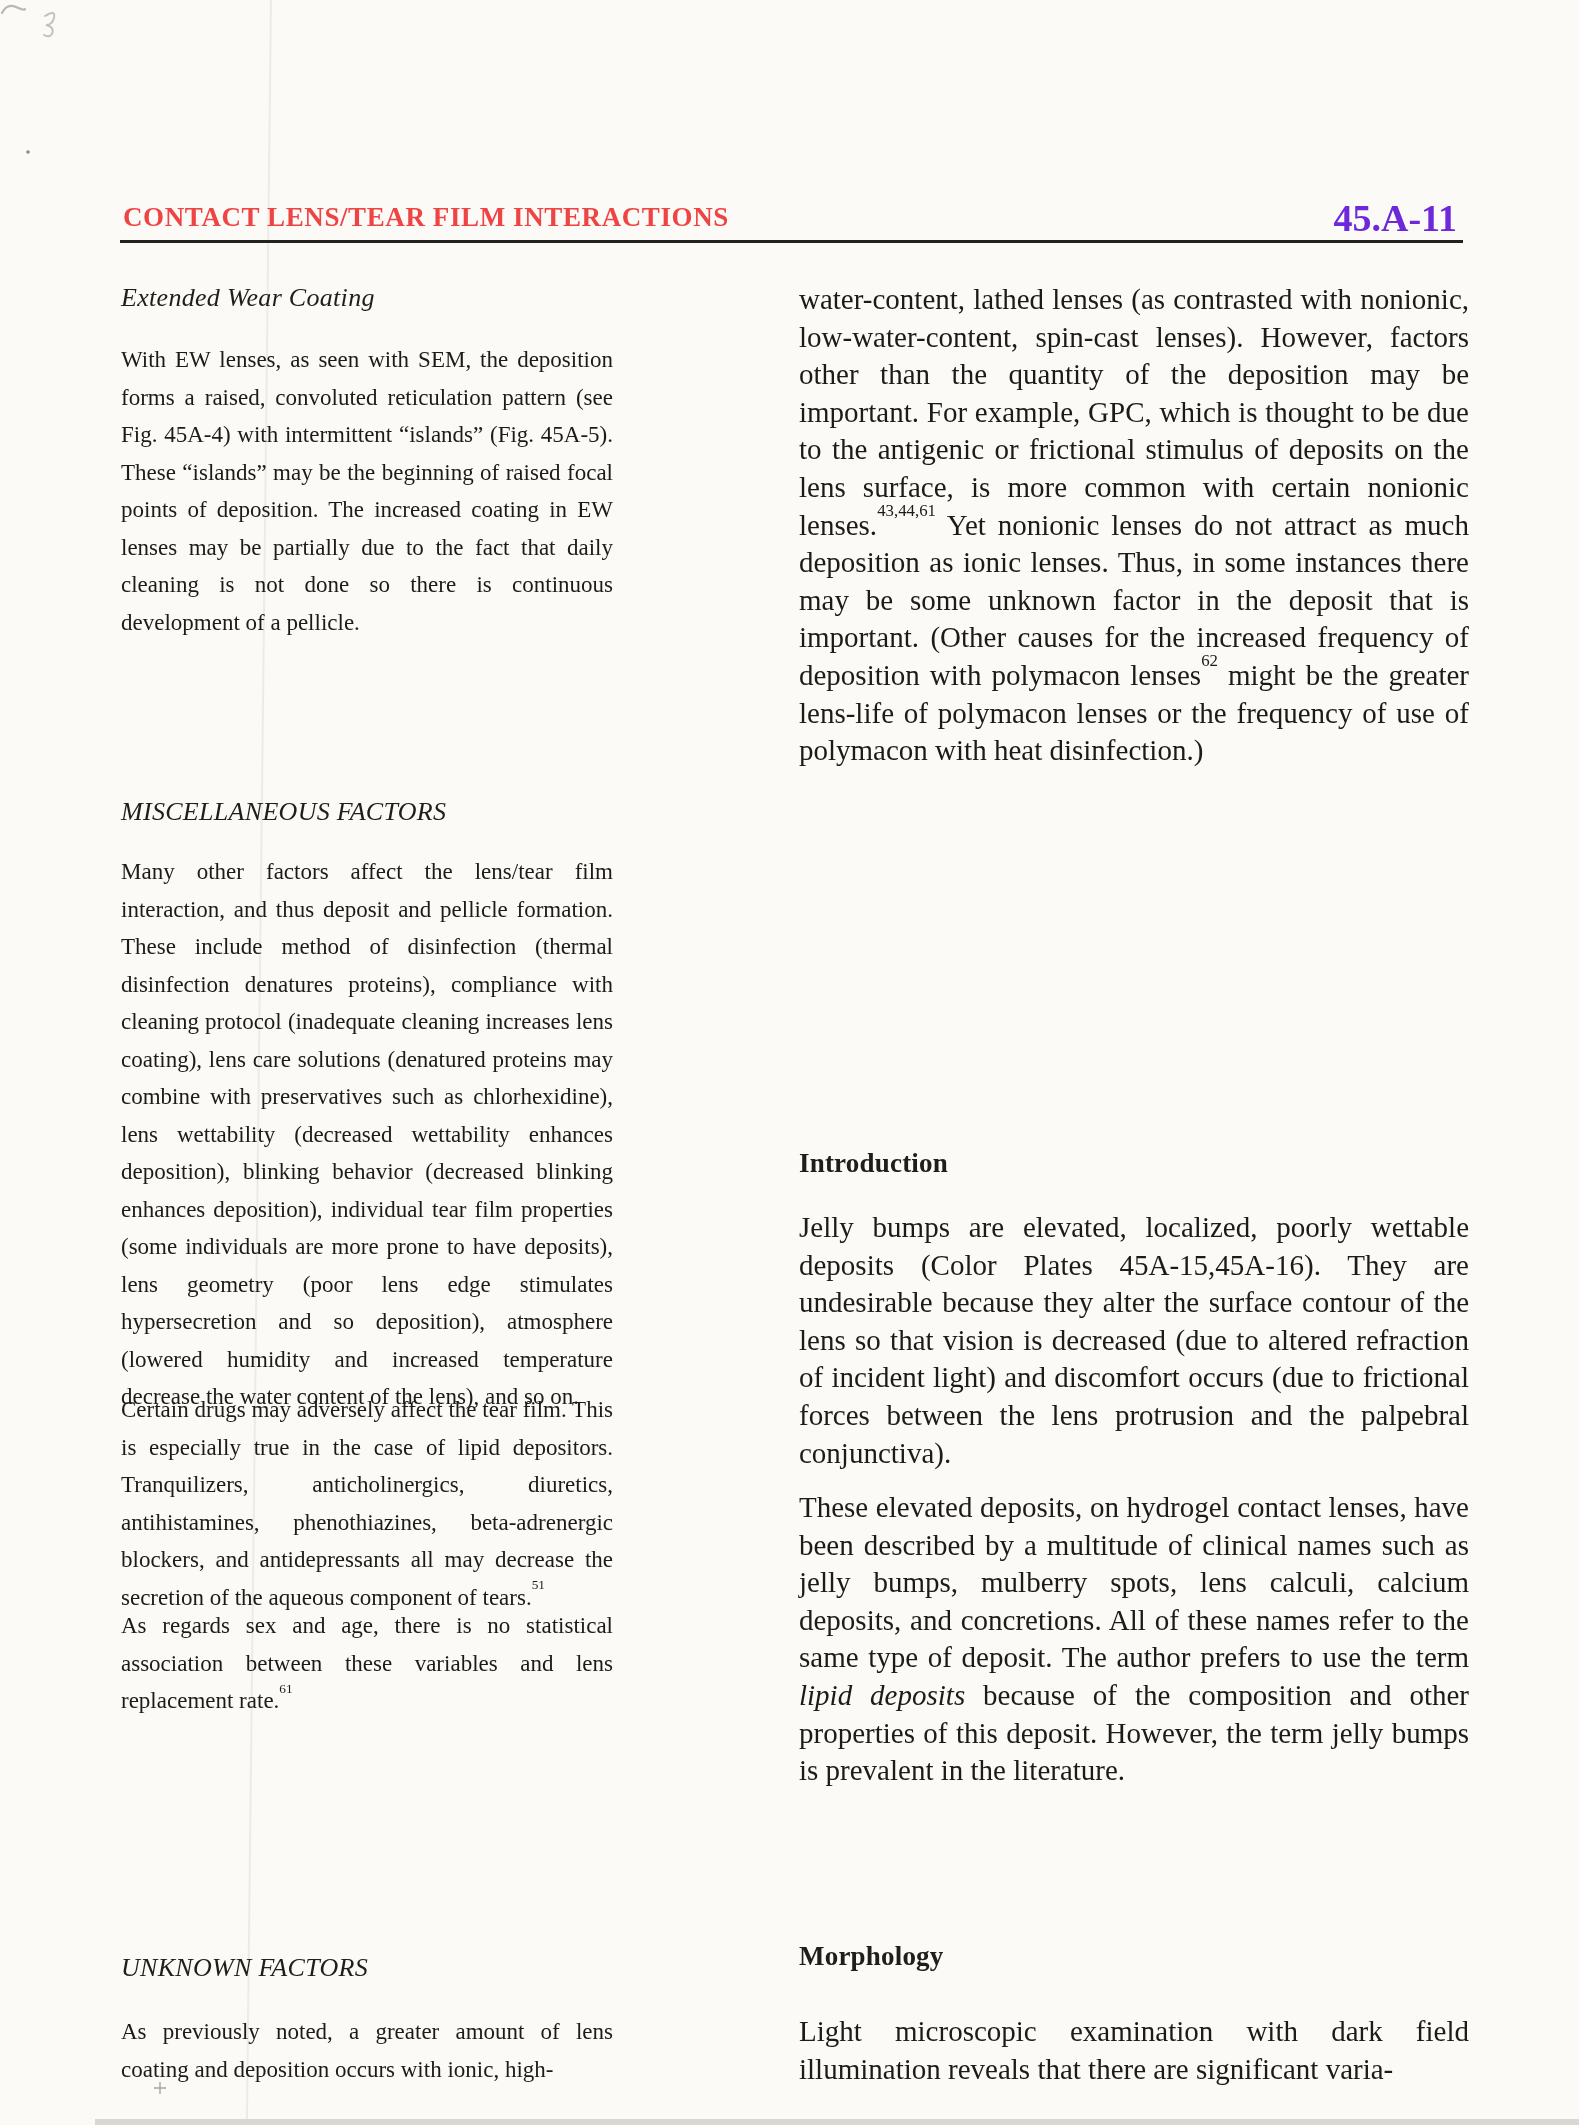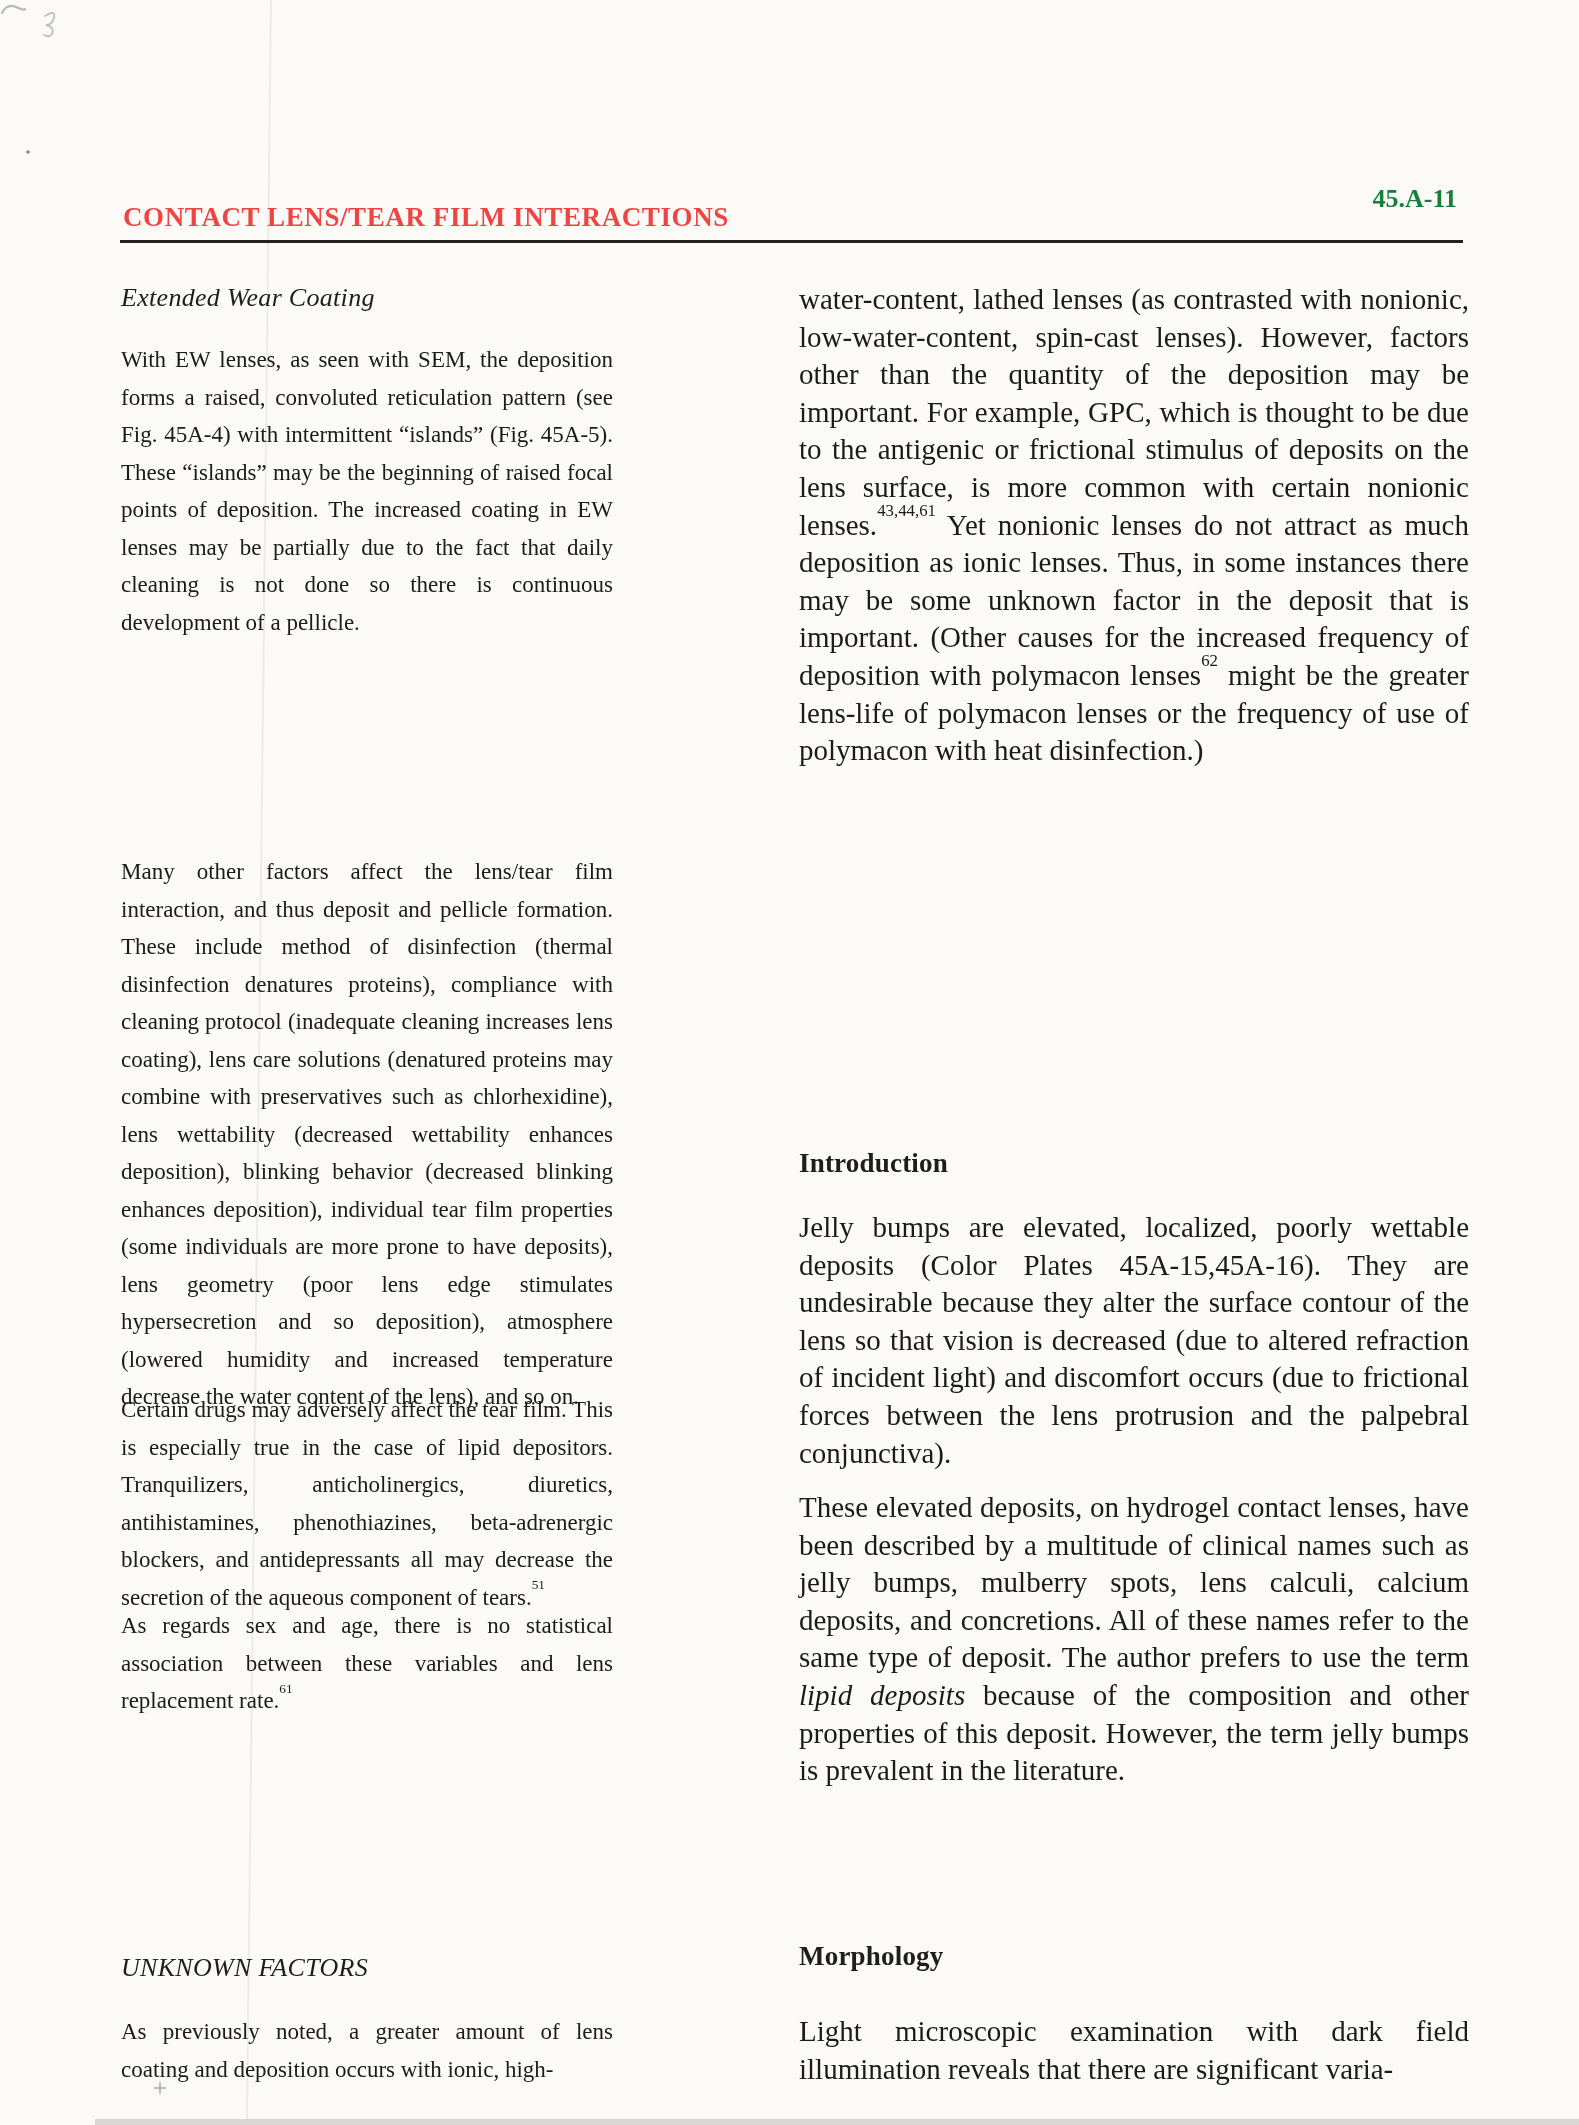"45.A-11" .folio { color: #15803d -> #6d28d9; font-size: 26px -> 38px; top: 184px -> 196px }
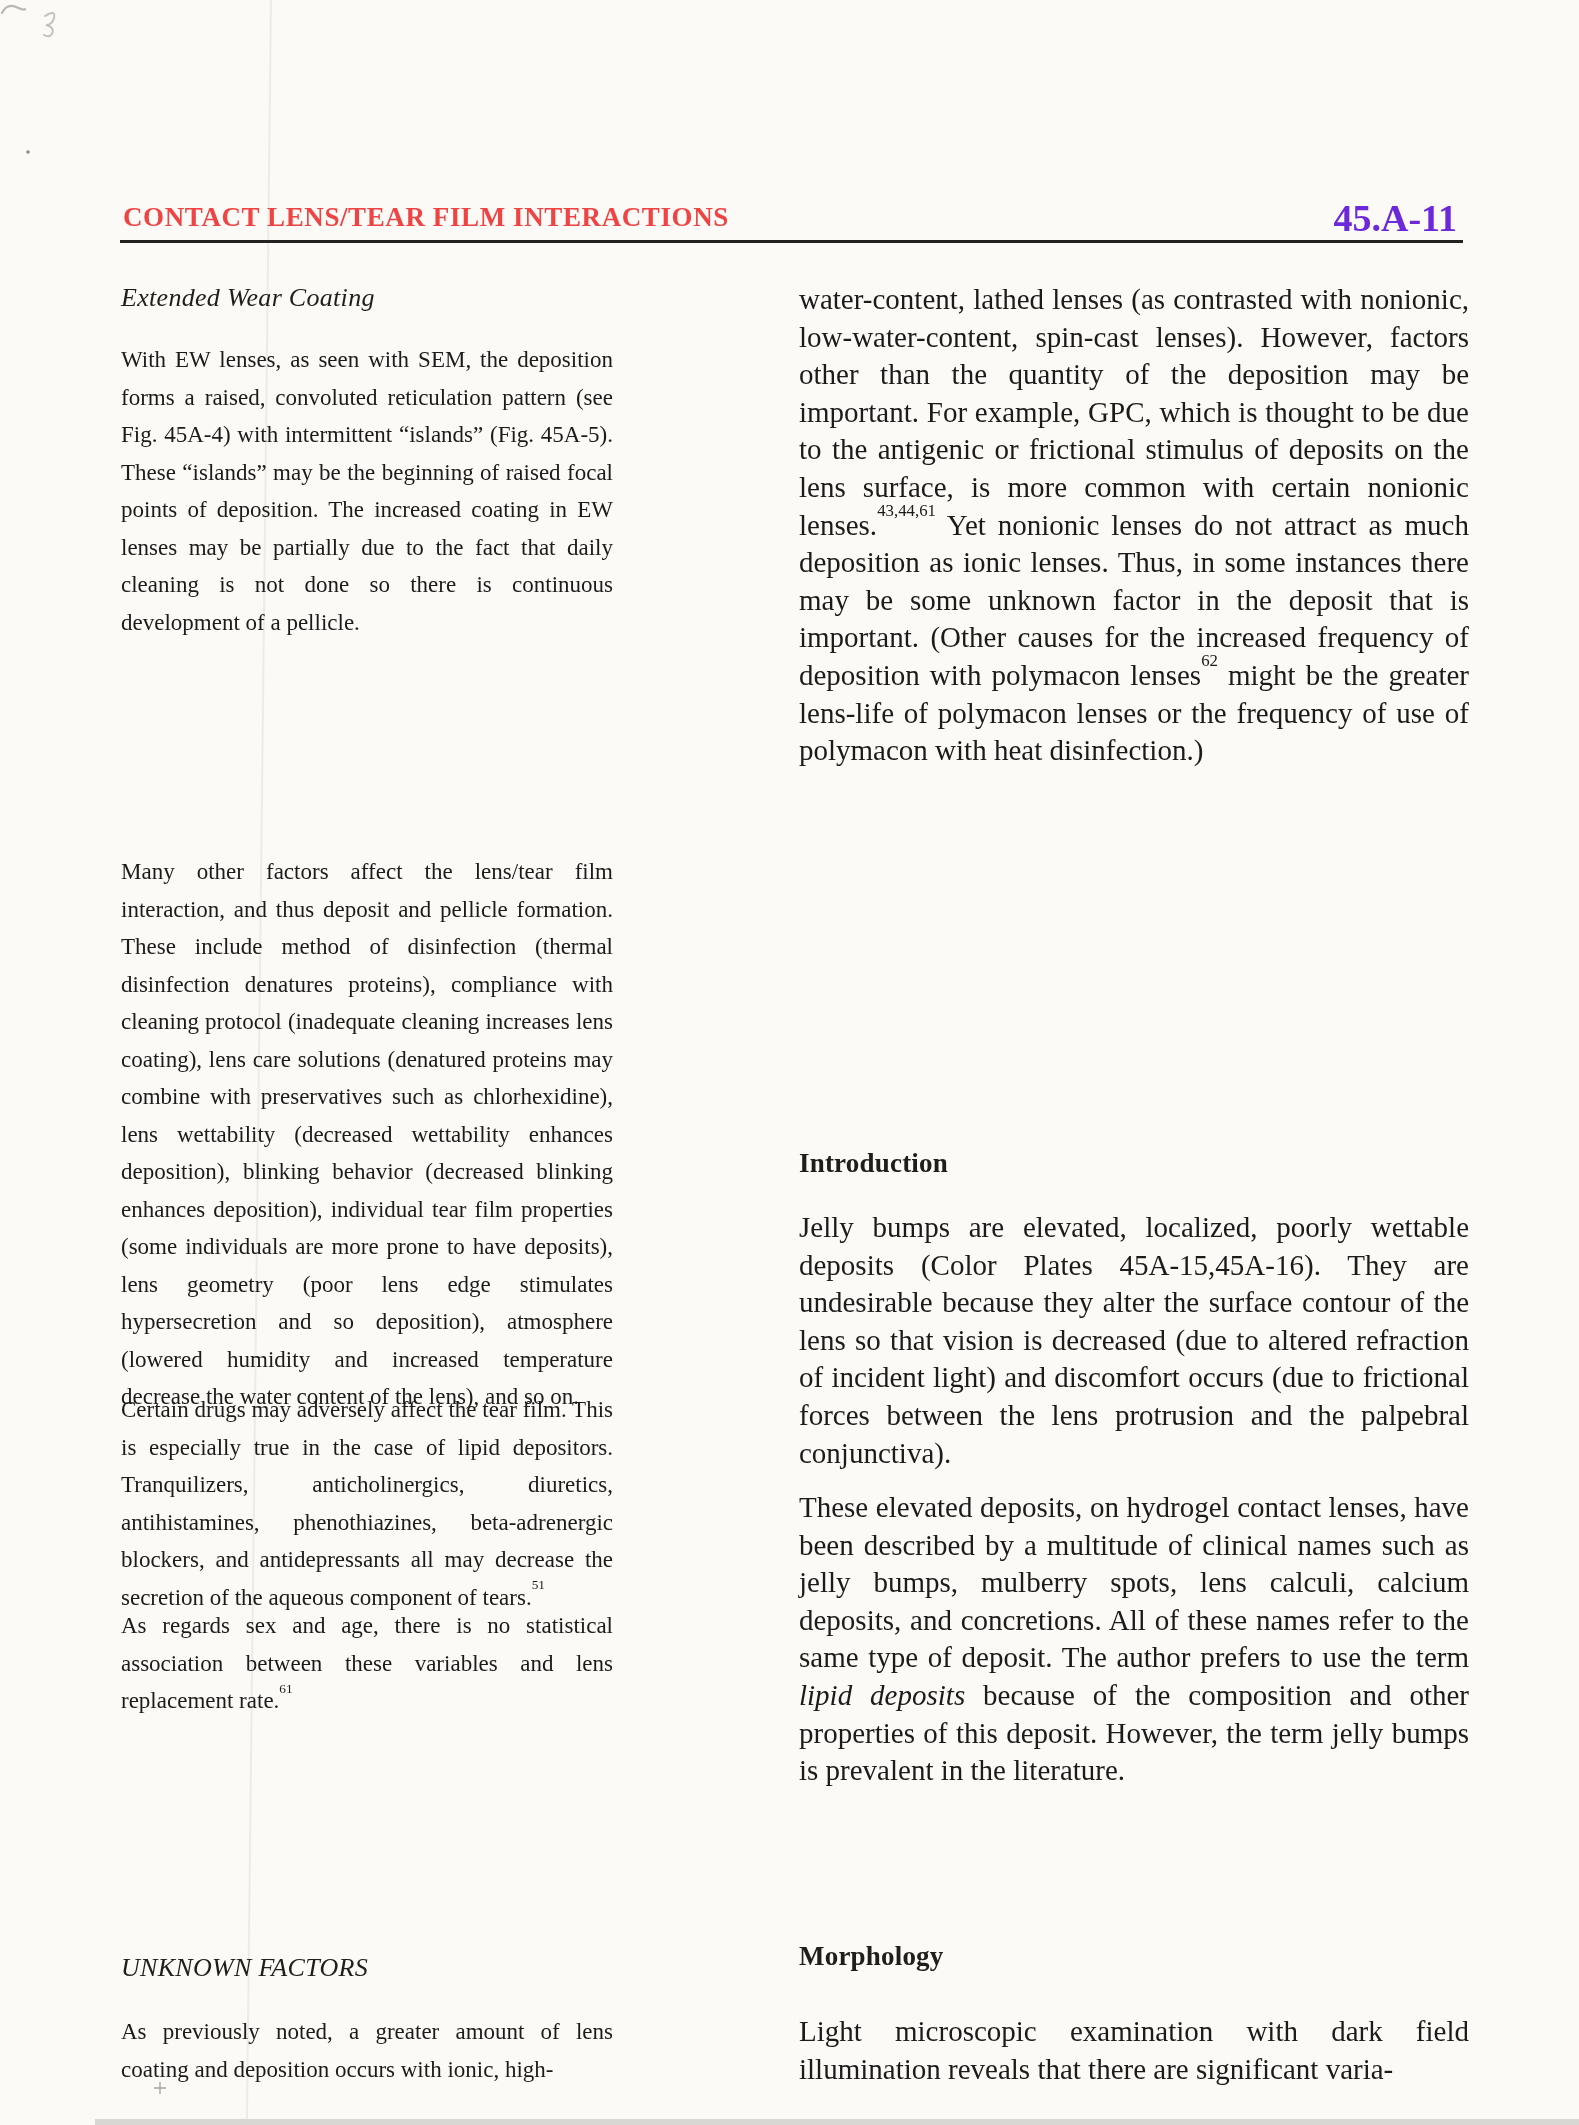"MISCELLANEOUS FACTORS" div.block { html: none -> <div>MISCELLANEOUS FACTORS</div> }
